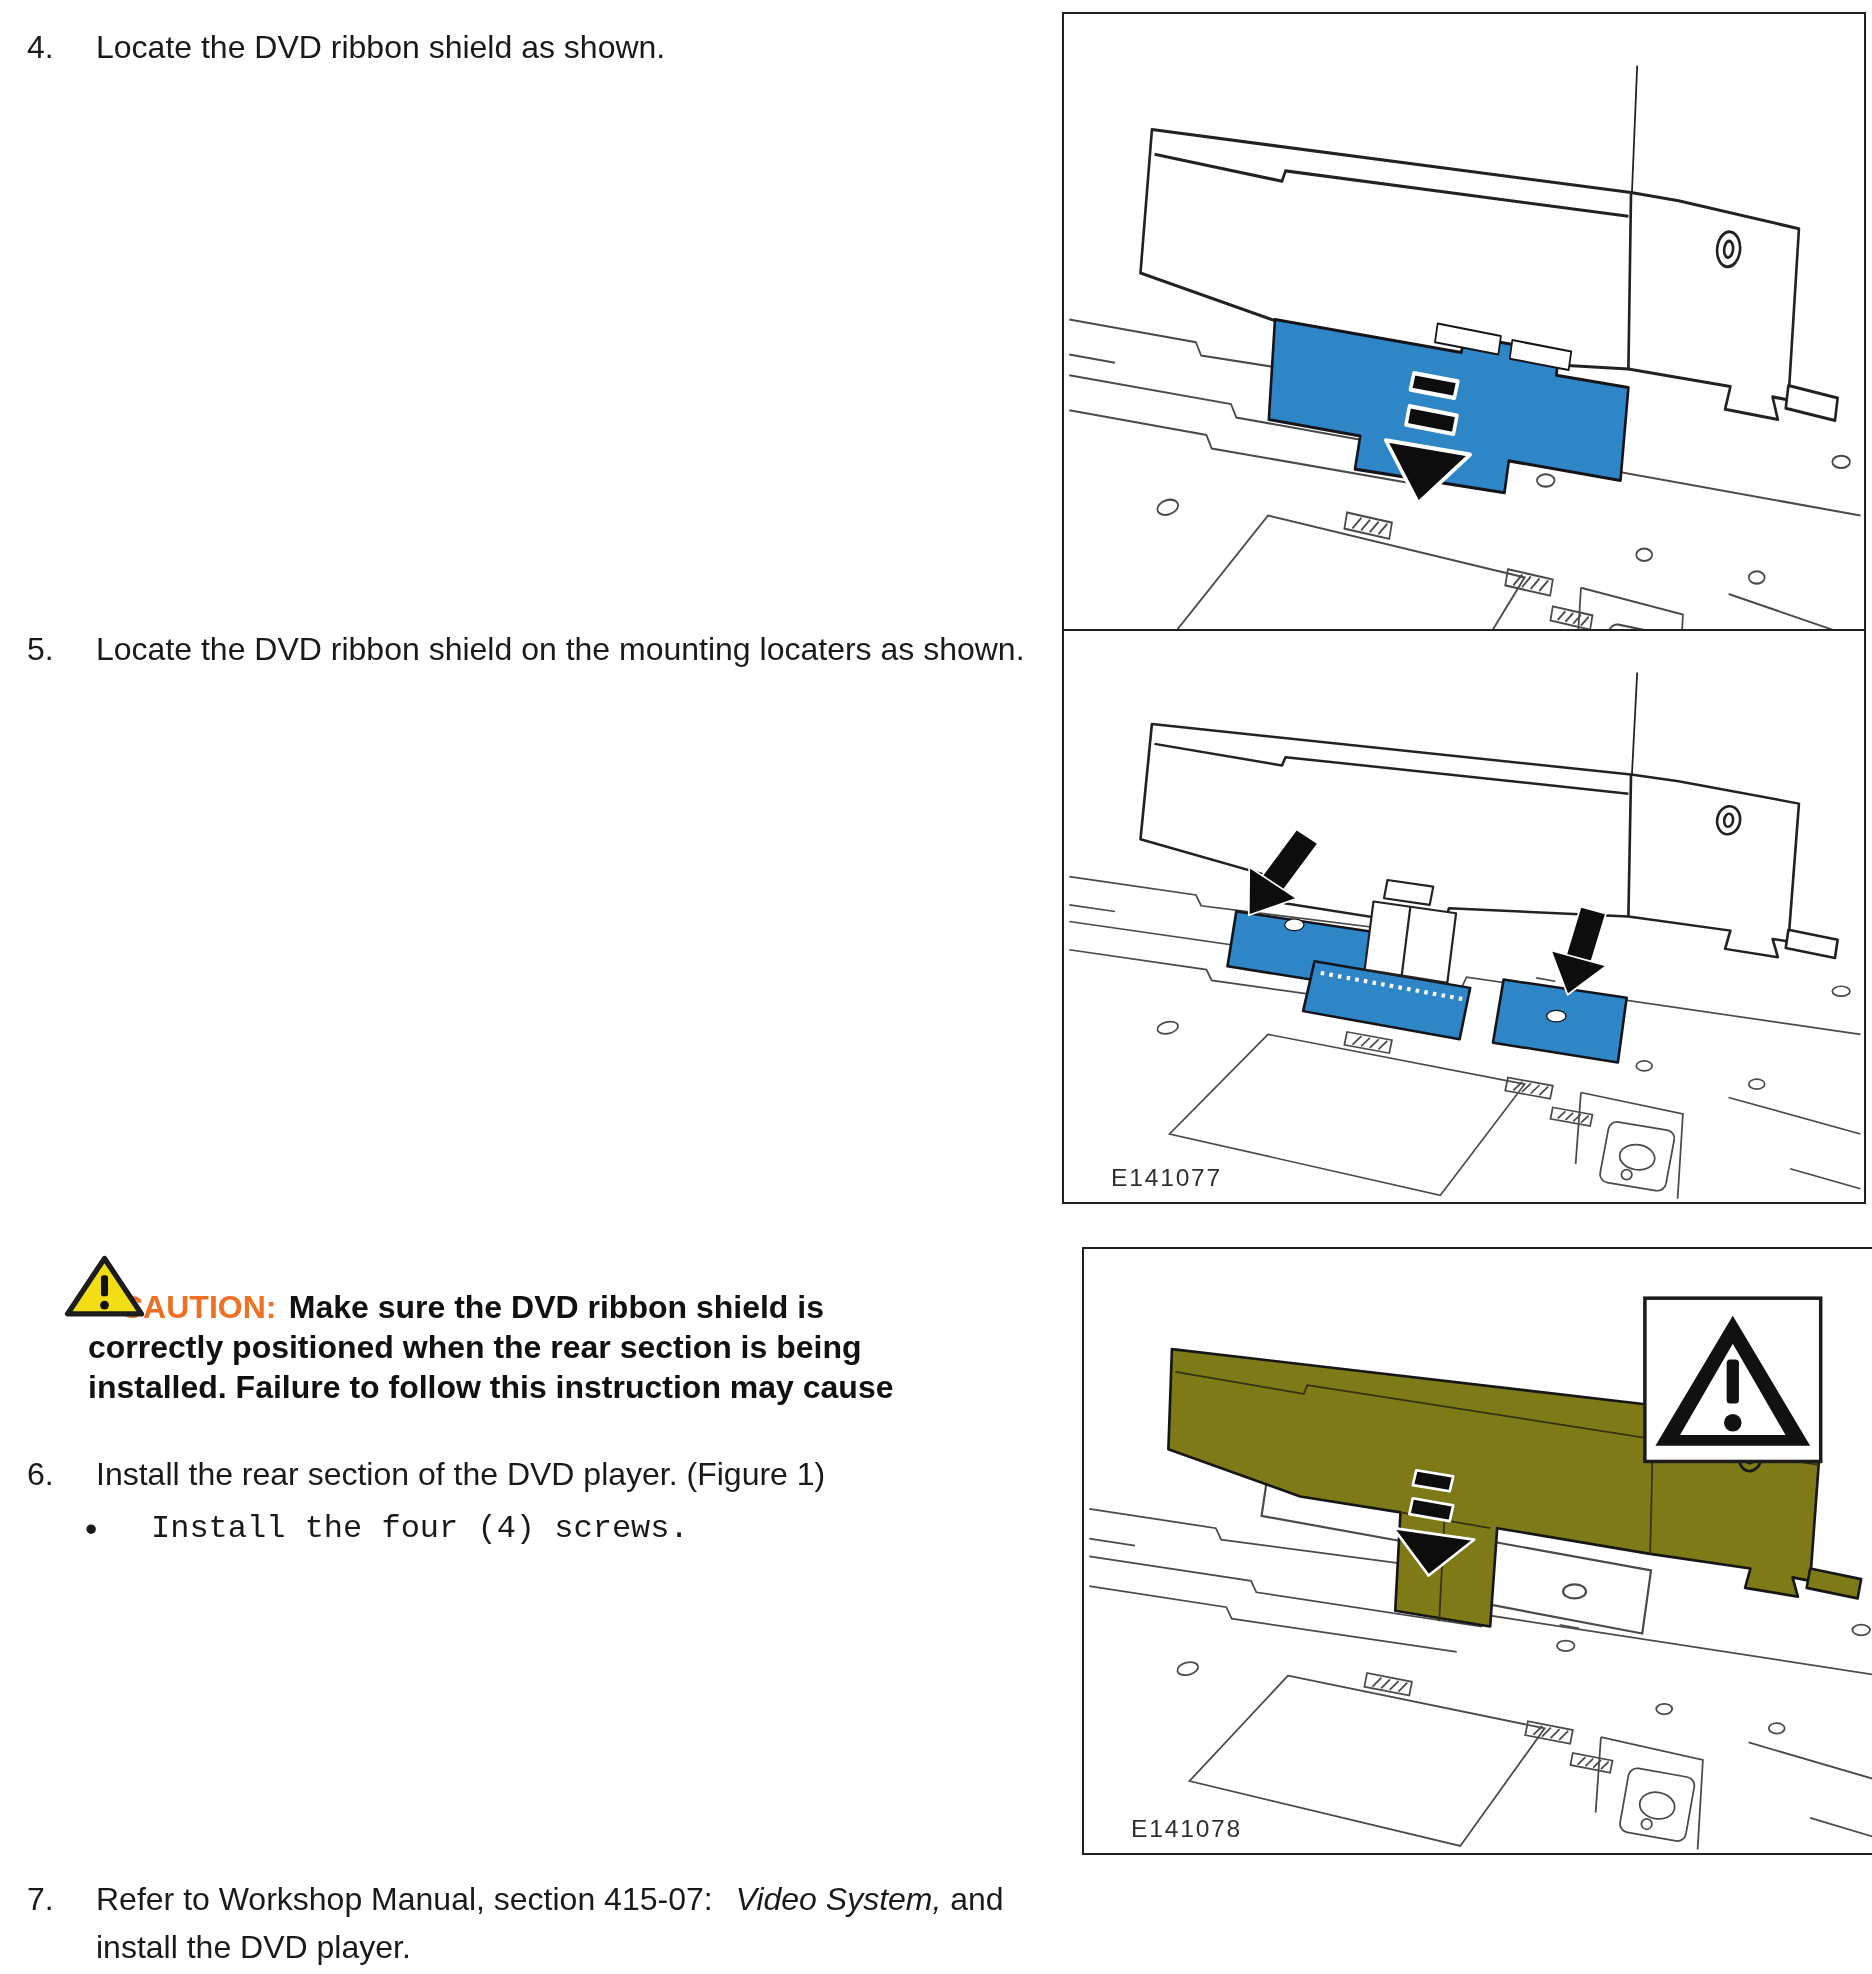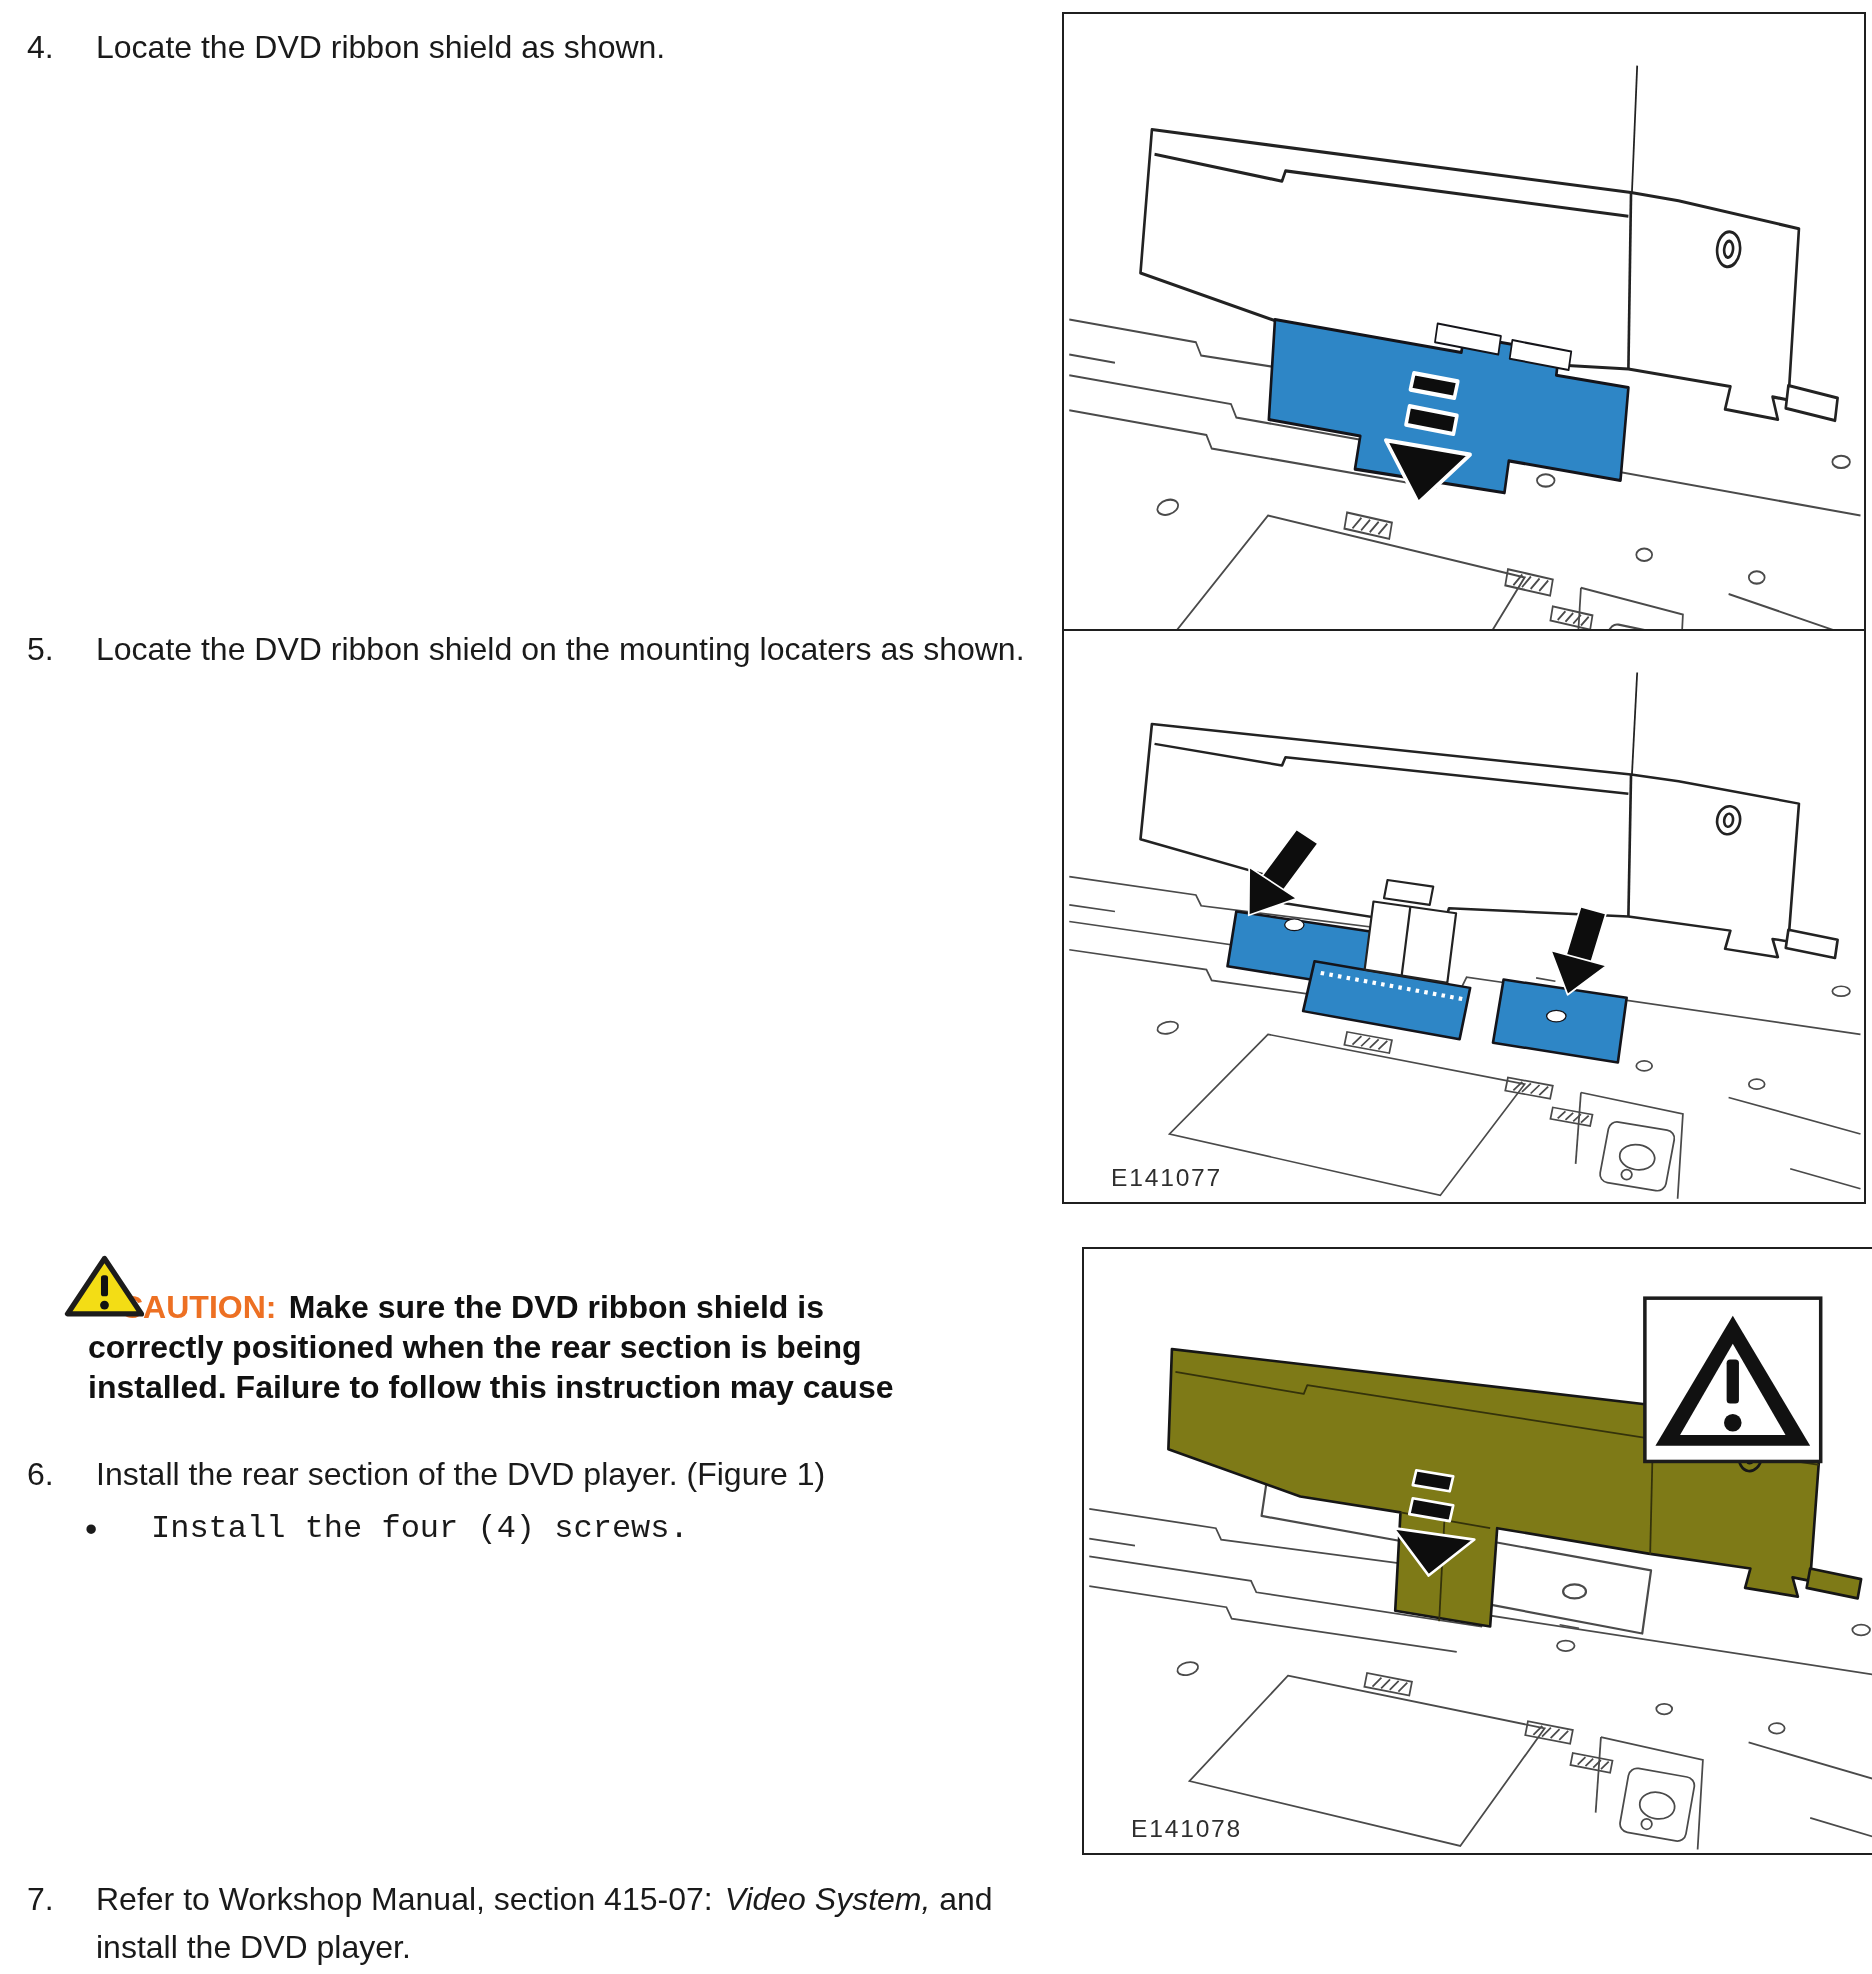"Video System," .it { margin-left: 12px -> 23px }
